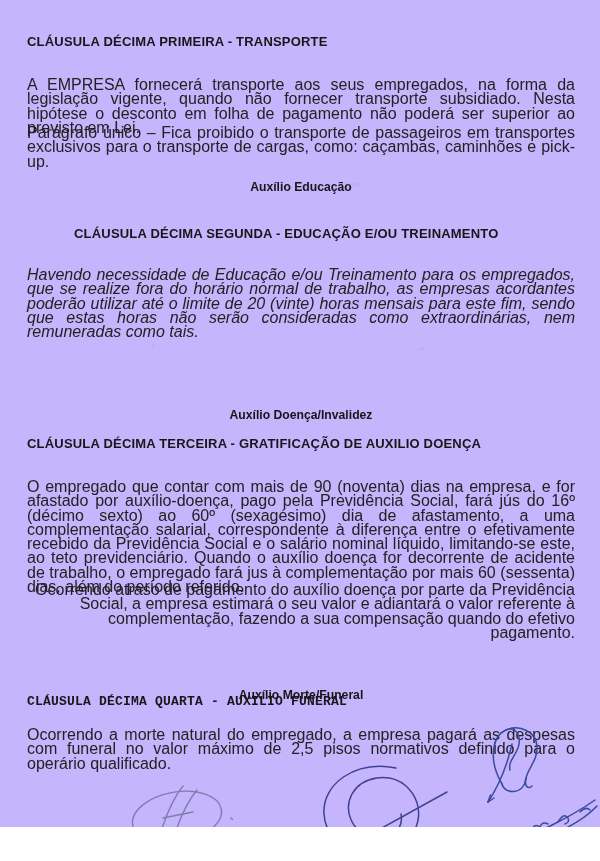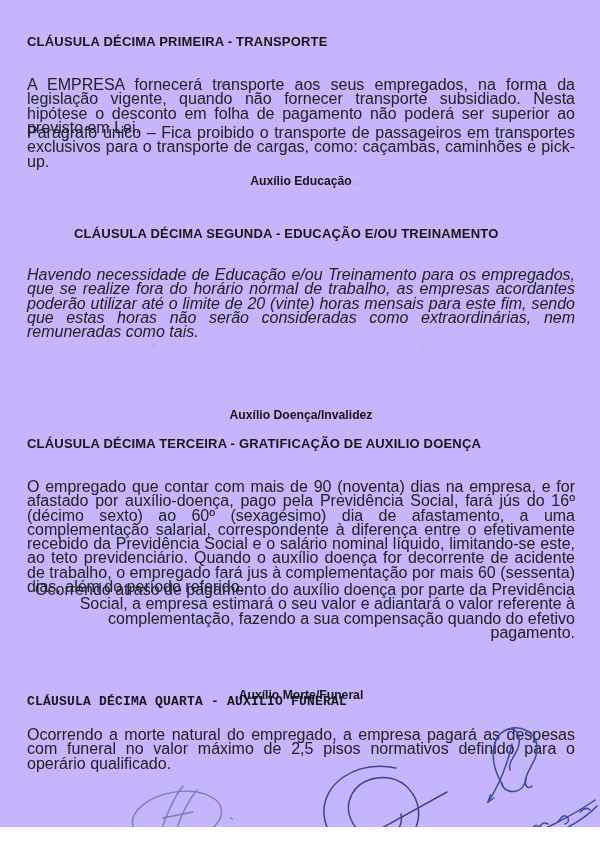"Auxílio Educação" div.abs { top: 174px -> 180px }
